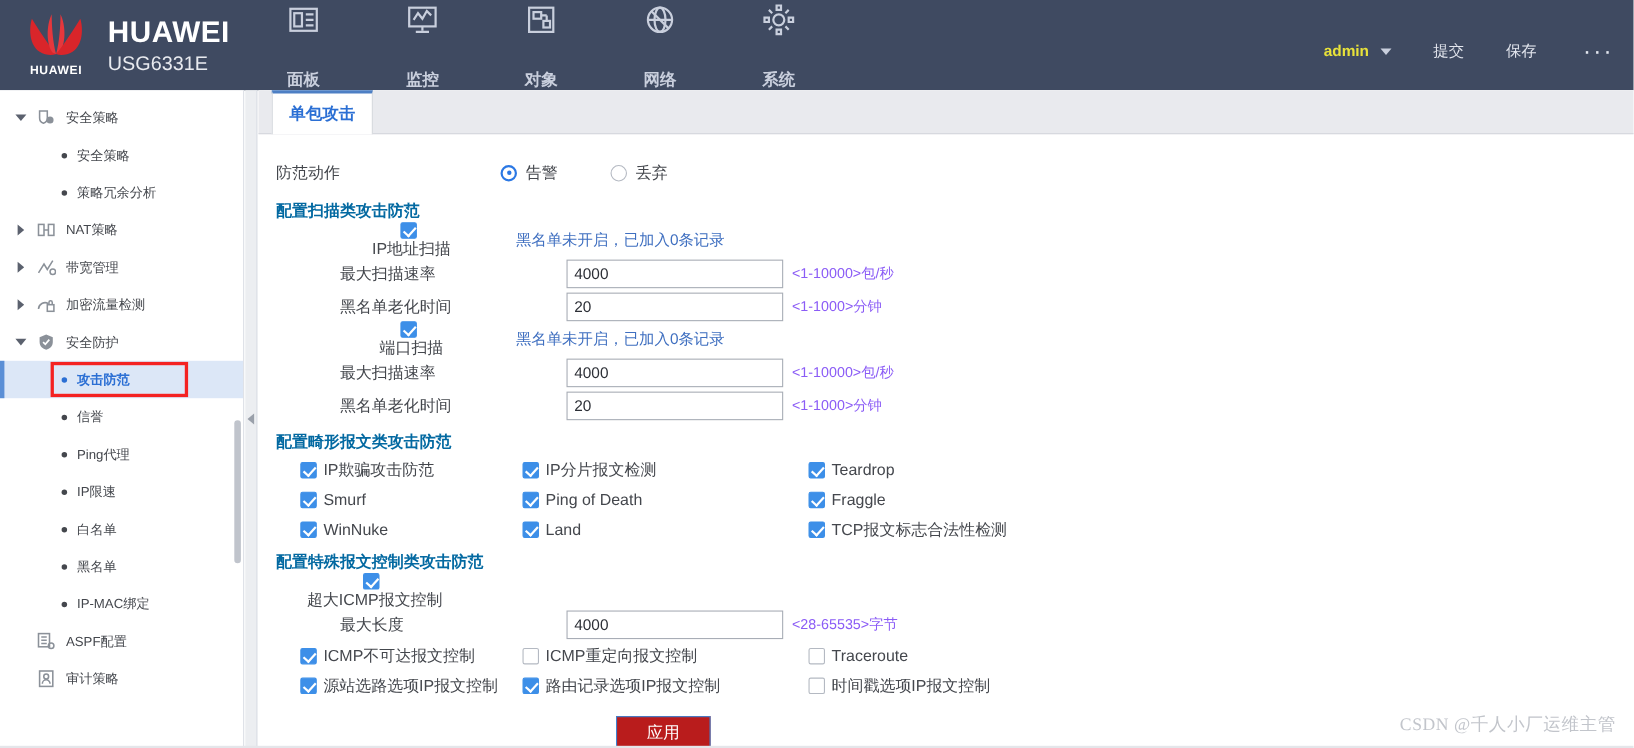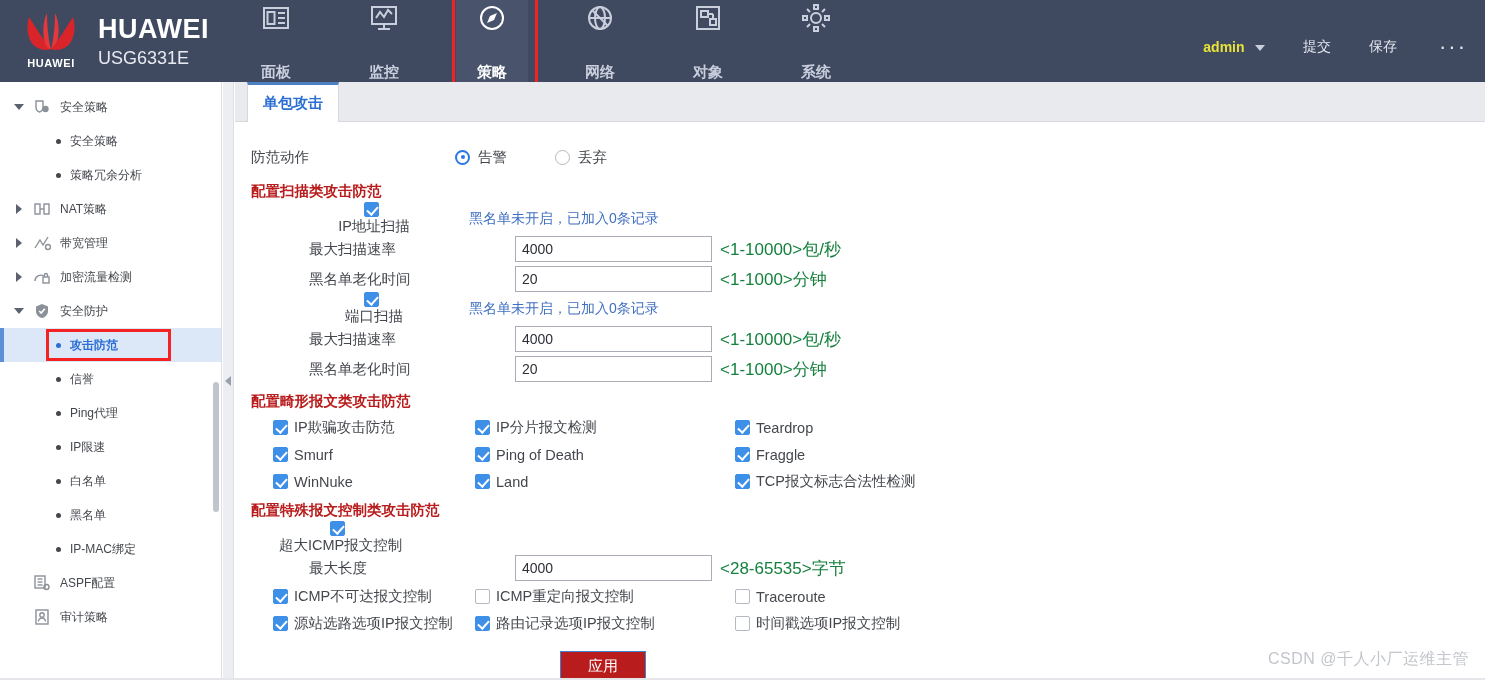"策略" div.nav-item { html: <div> <span> <svg> <circle></circle> <polygon></polygon> </svg> </span> <span>策略</span> </div> -> none }
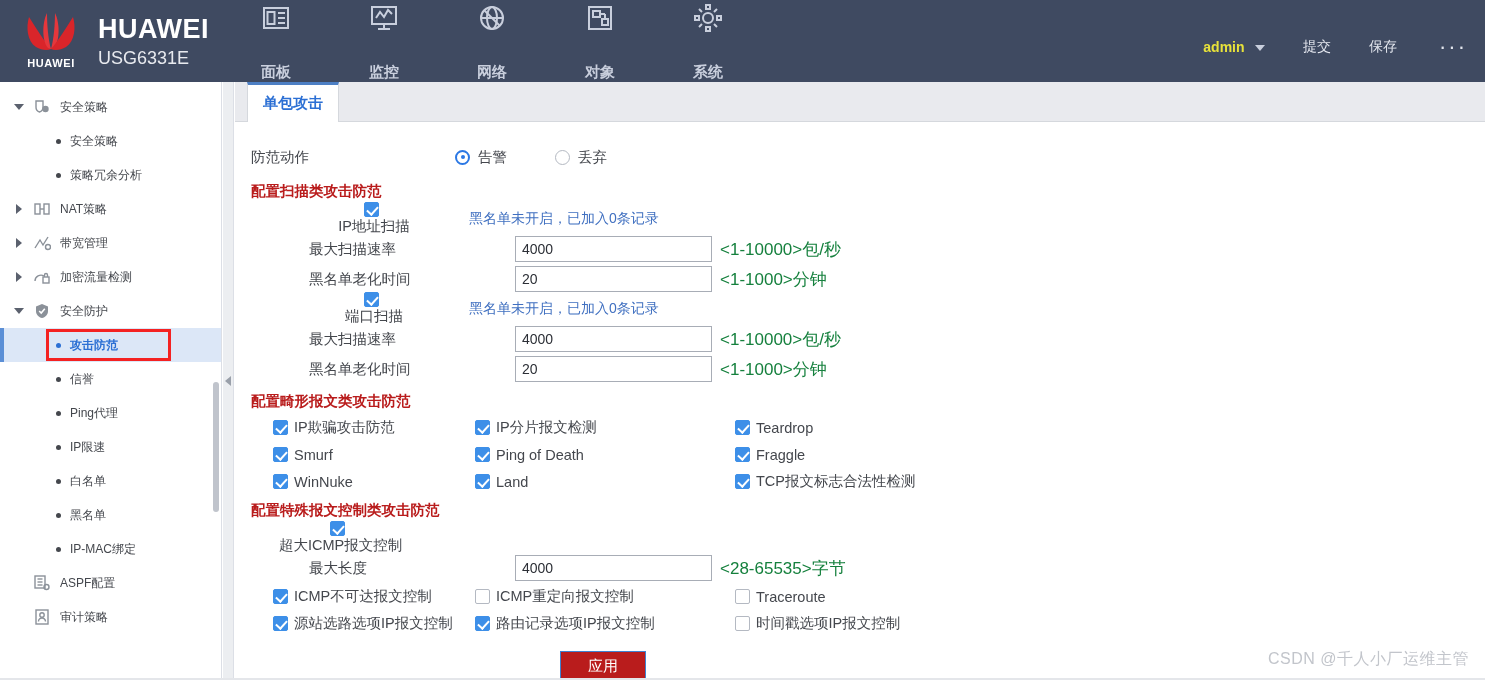"网络" div.nav-item { order: before "对象" -> after "对象" }
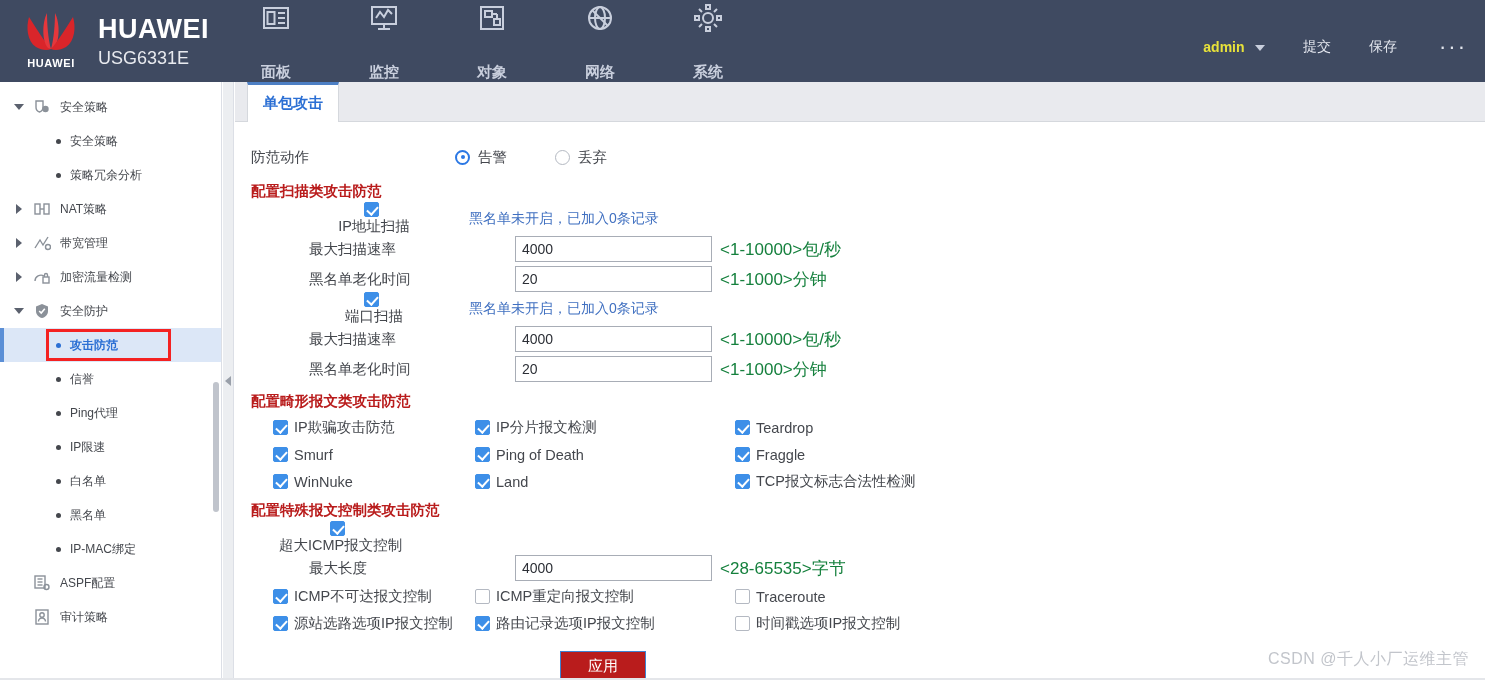"配置扫描类攻击防范" .section-title { color: #b91c1c -> #0369a1 }
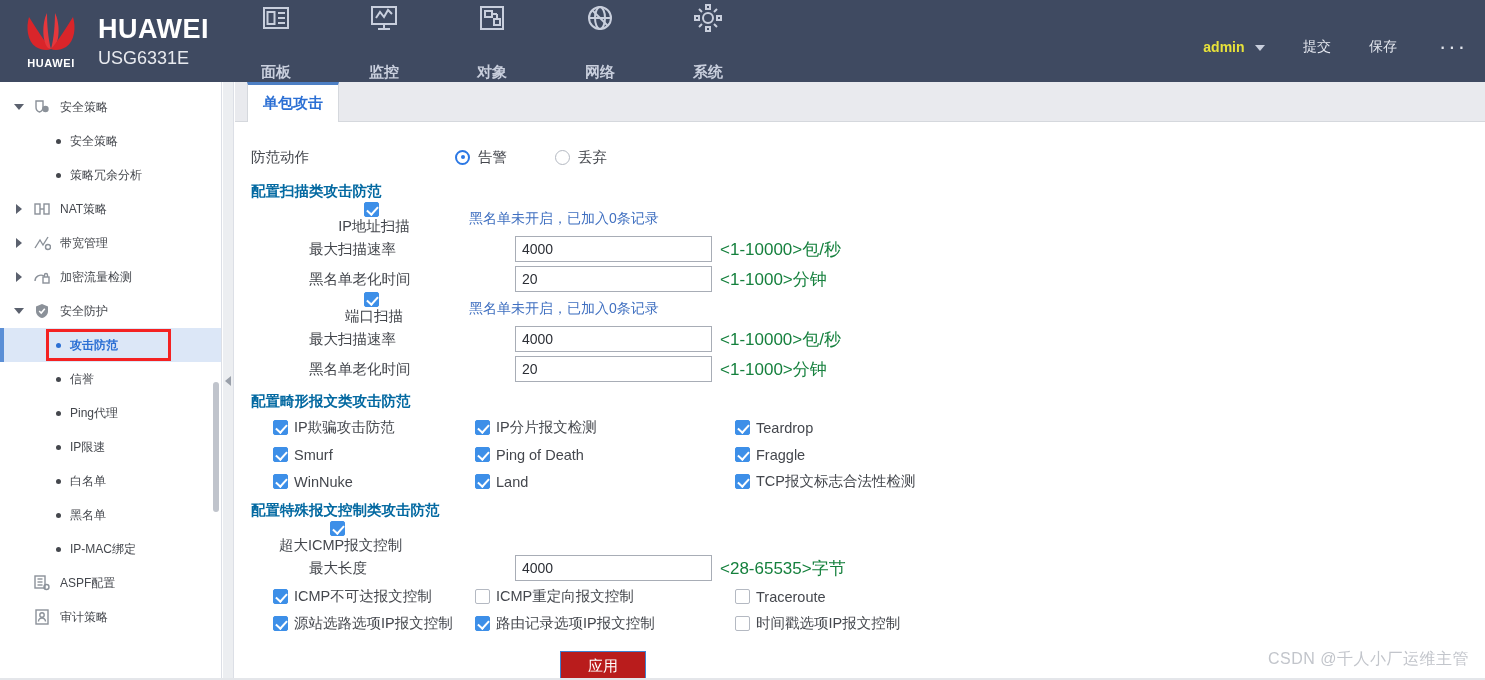"<1-10000>包/秒" .hint { color: #15803d -> #8b5cf6; font-size: 17px -> 13px }
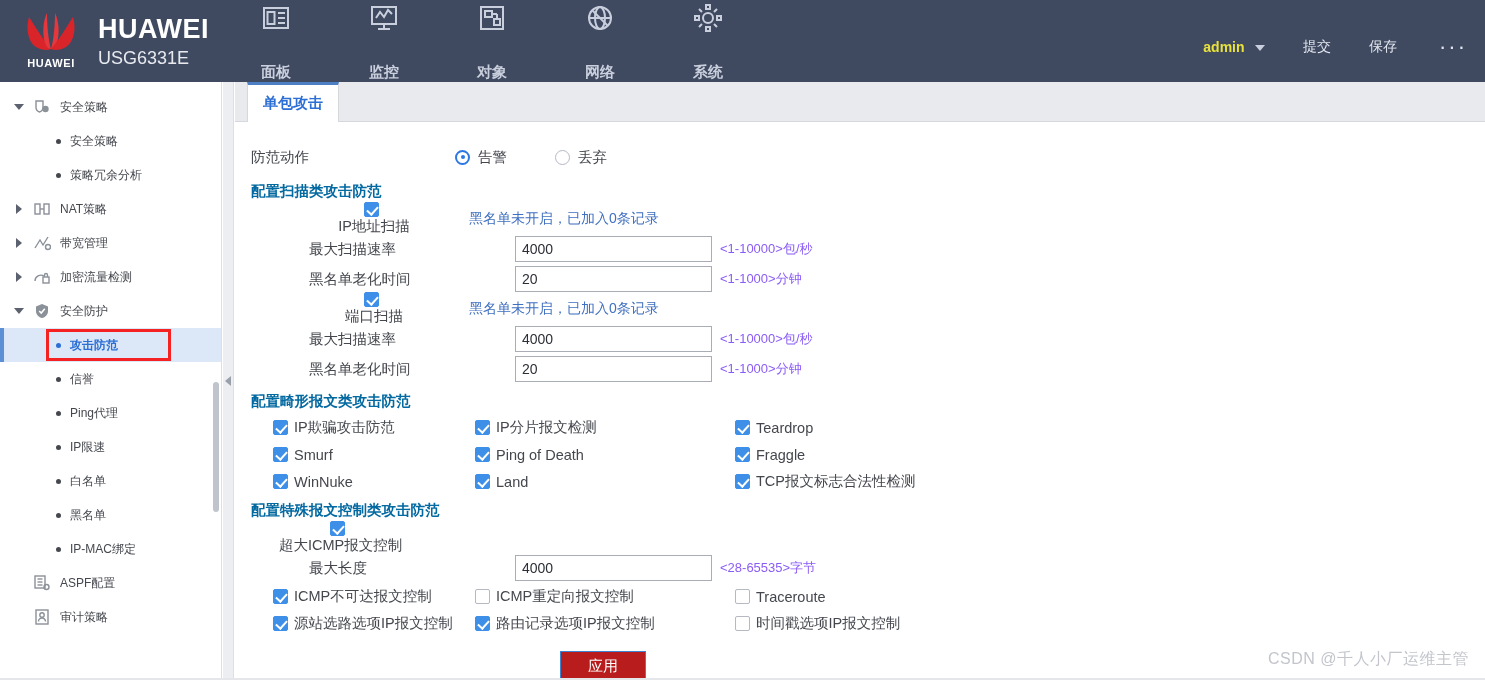"CSDN @千人小厂运维主管" #watermark { font-family: none -> Liberation Serif, serif }
